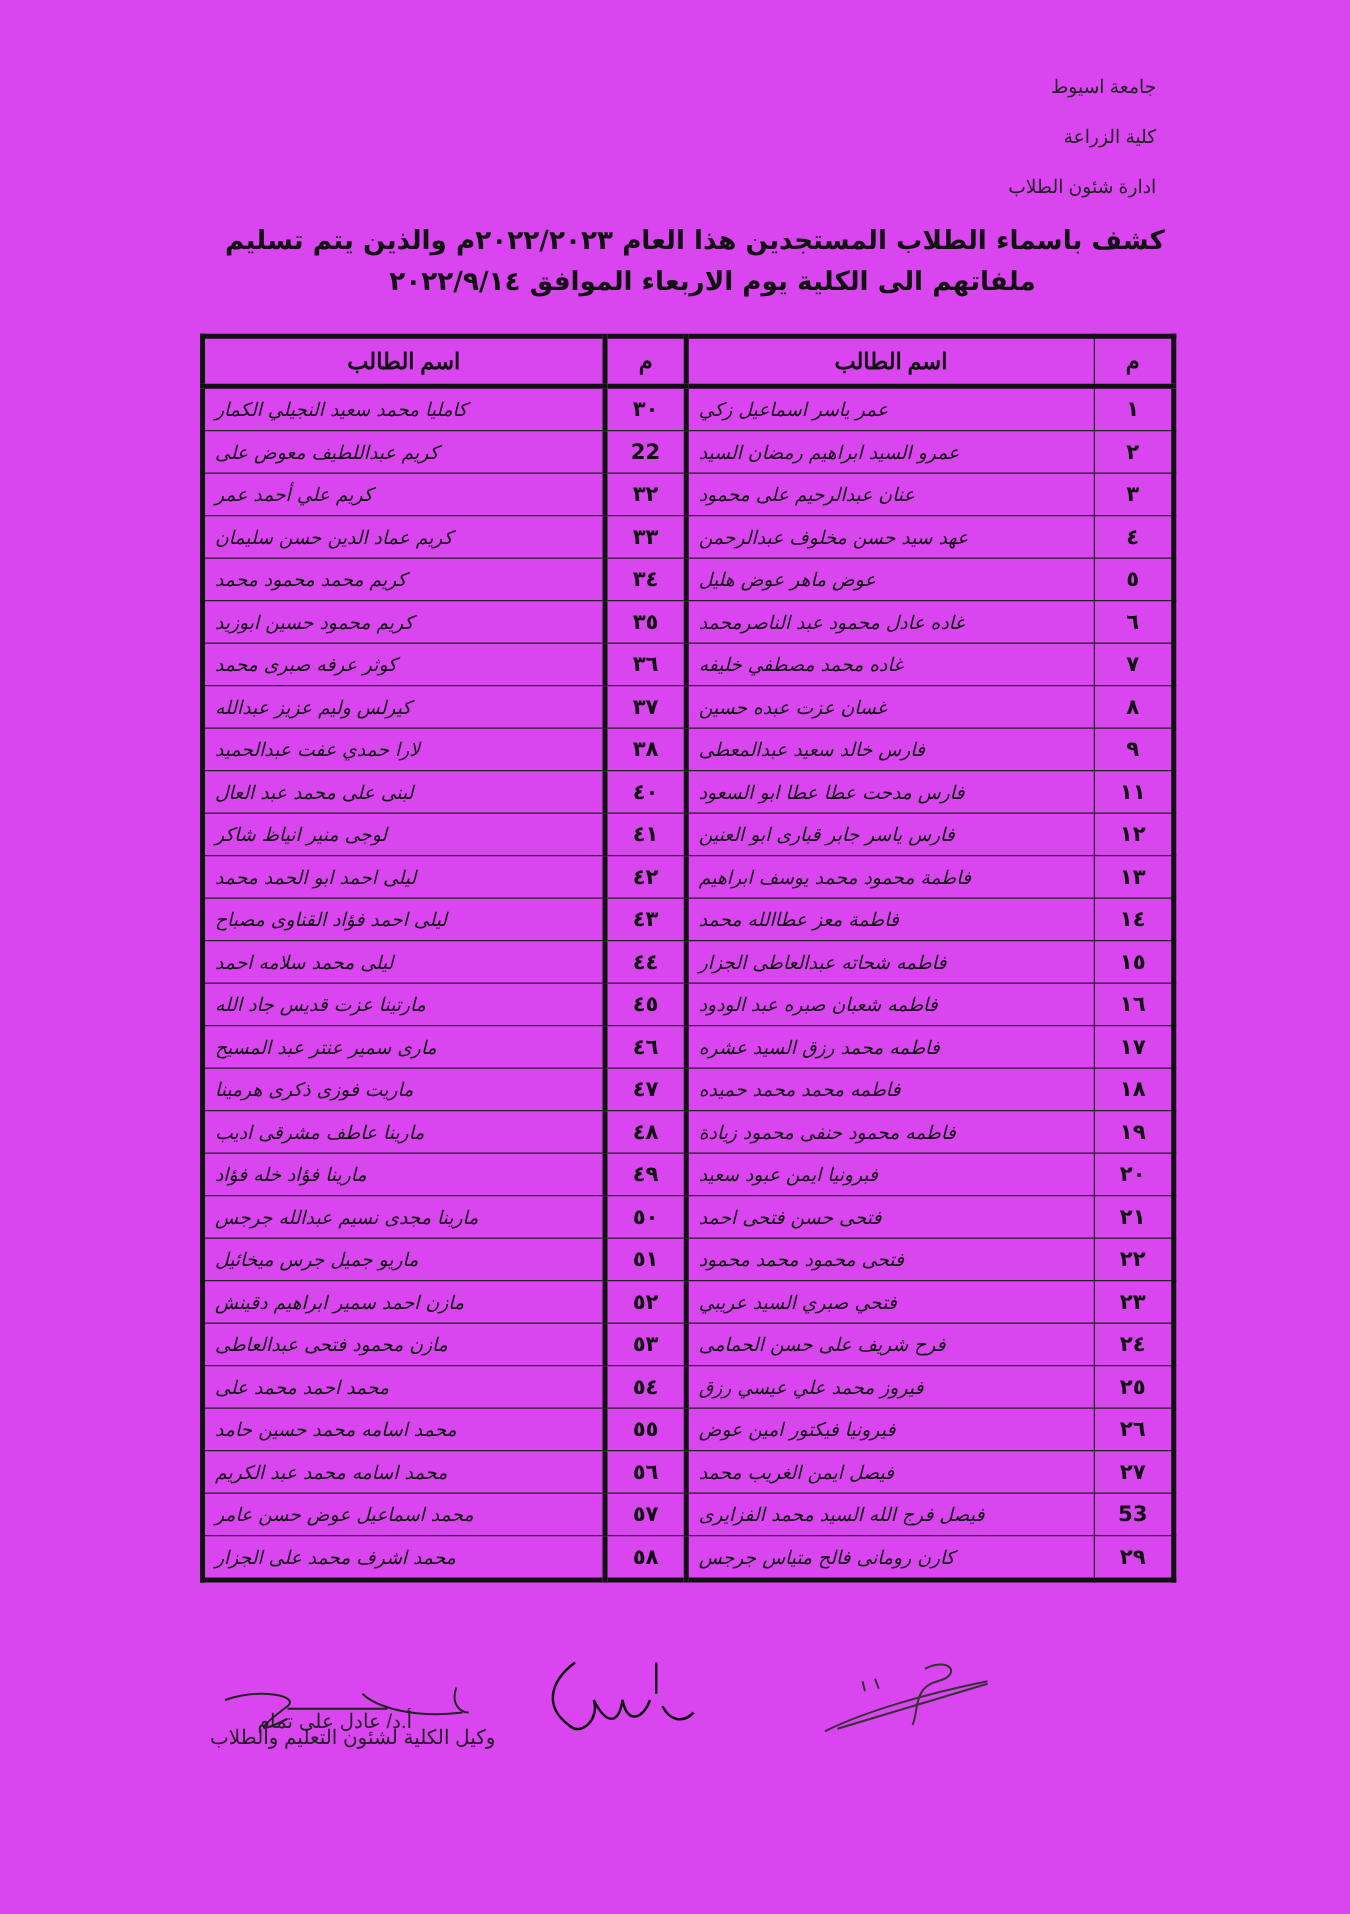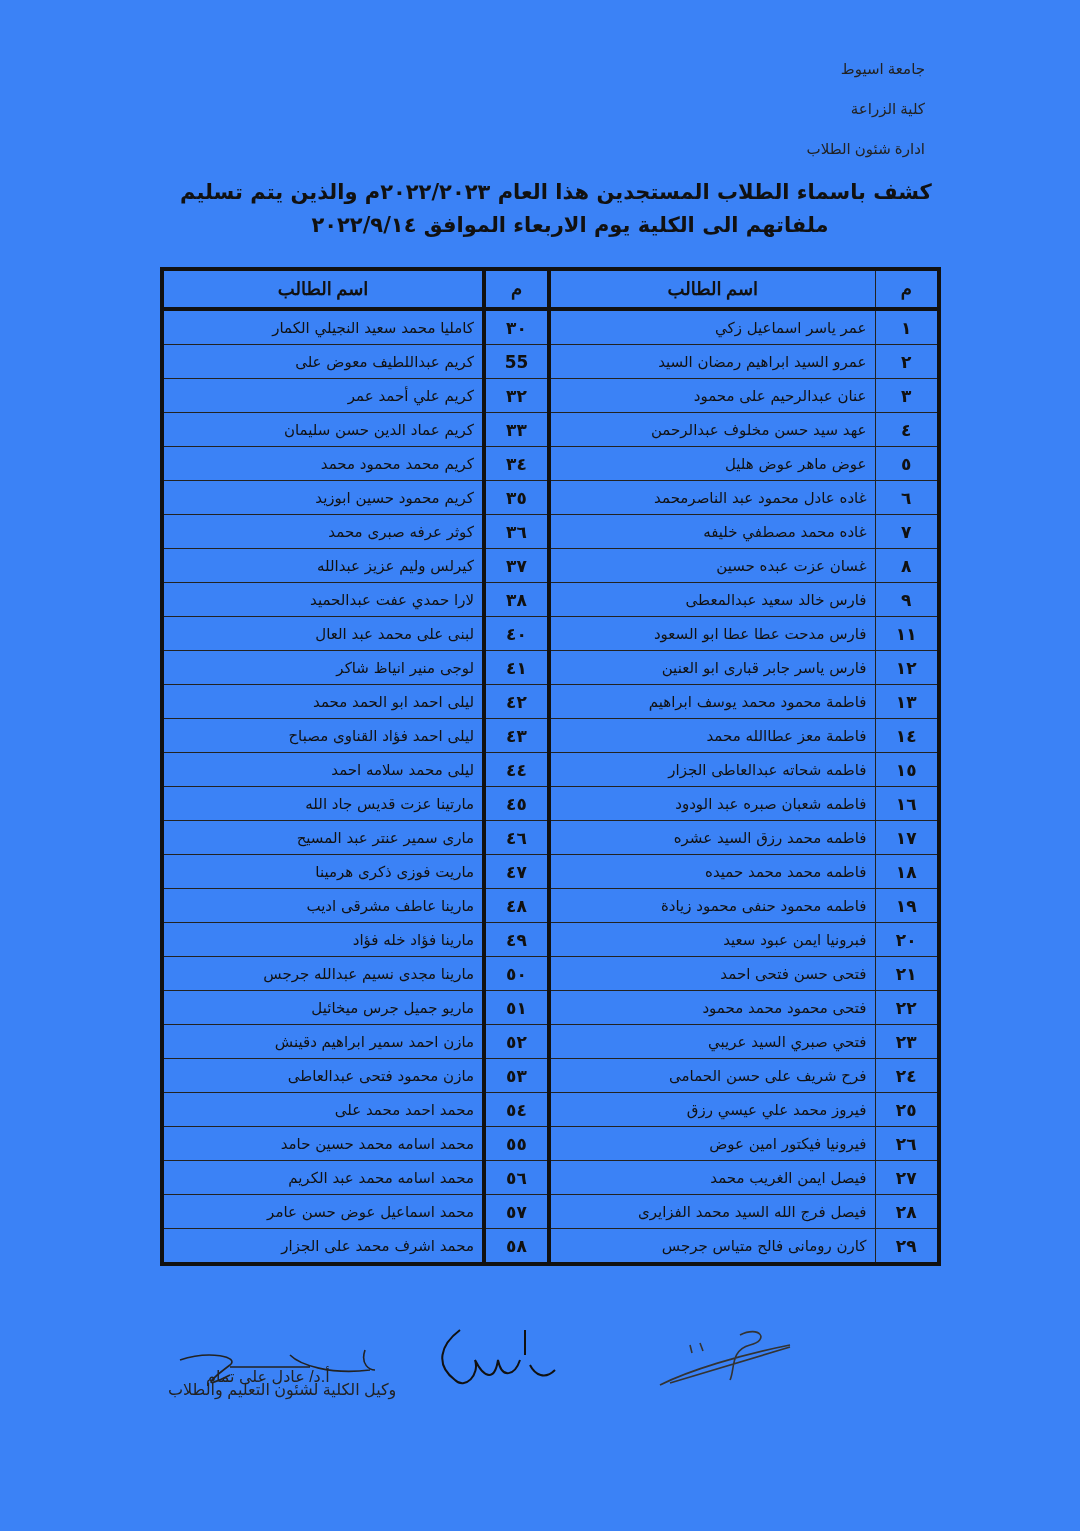"جامعة اسيوط" .page { background: #3b82f6 -> #d946ef }
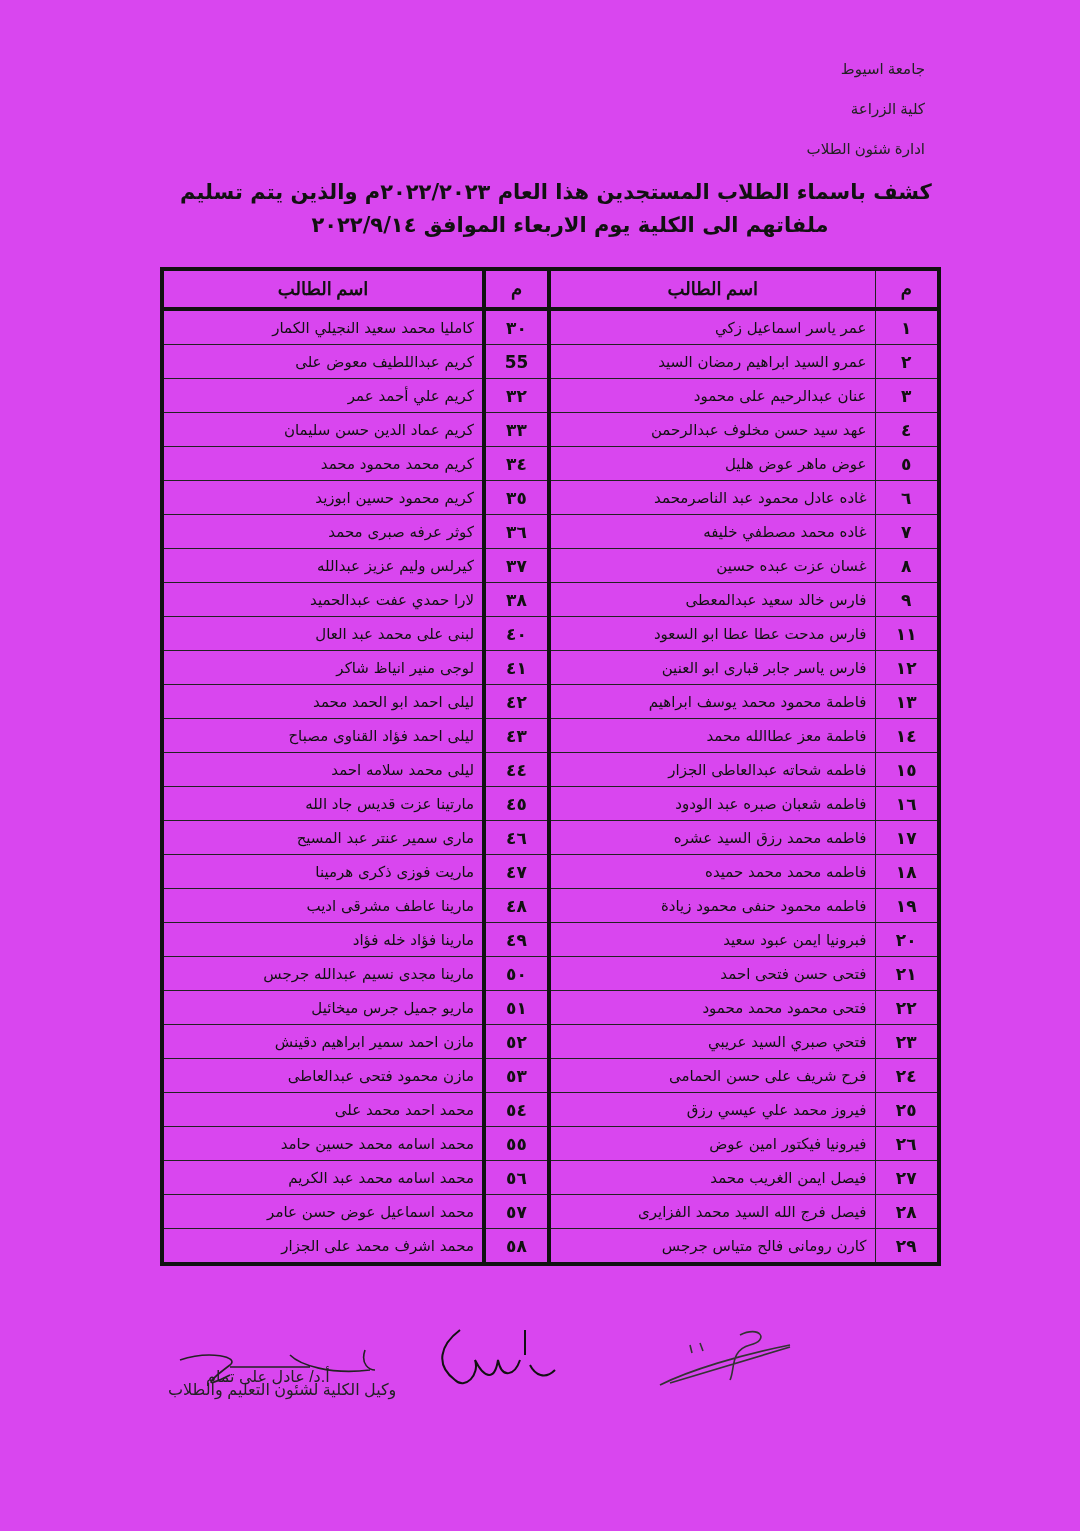"كامليا محمد سعيد النجيلي الكمار" table.roster td.name { font-style: none -> italic; text-align: right -> left }
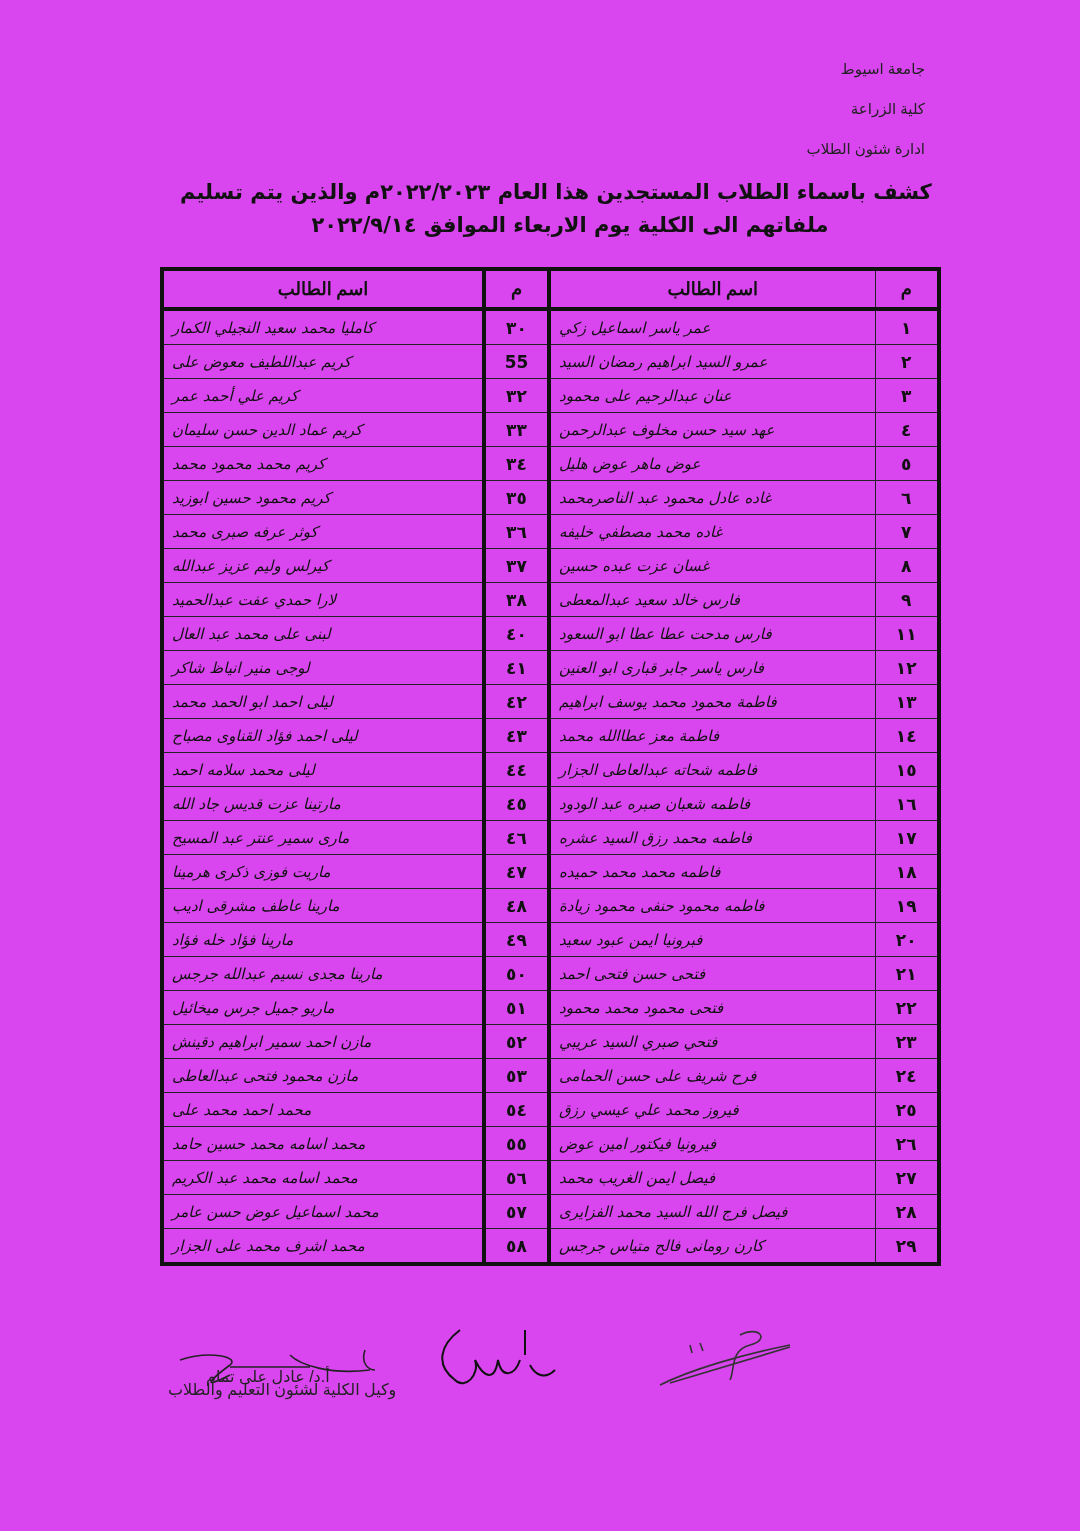"55" td.num { text: 55 -> 22 }
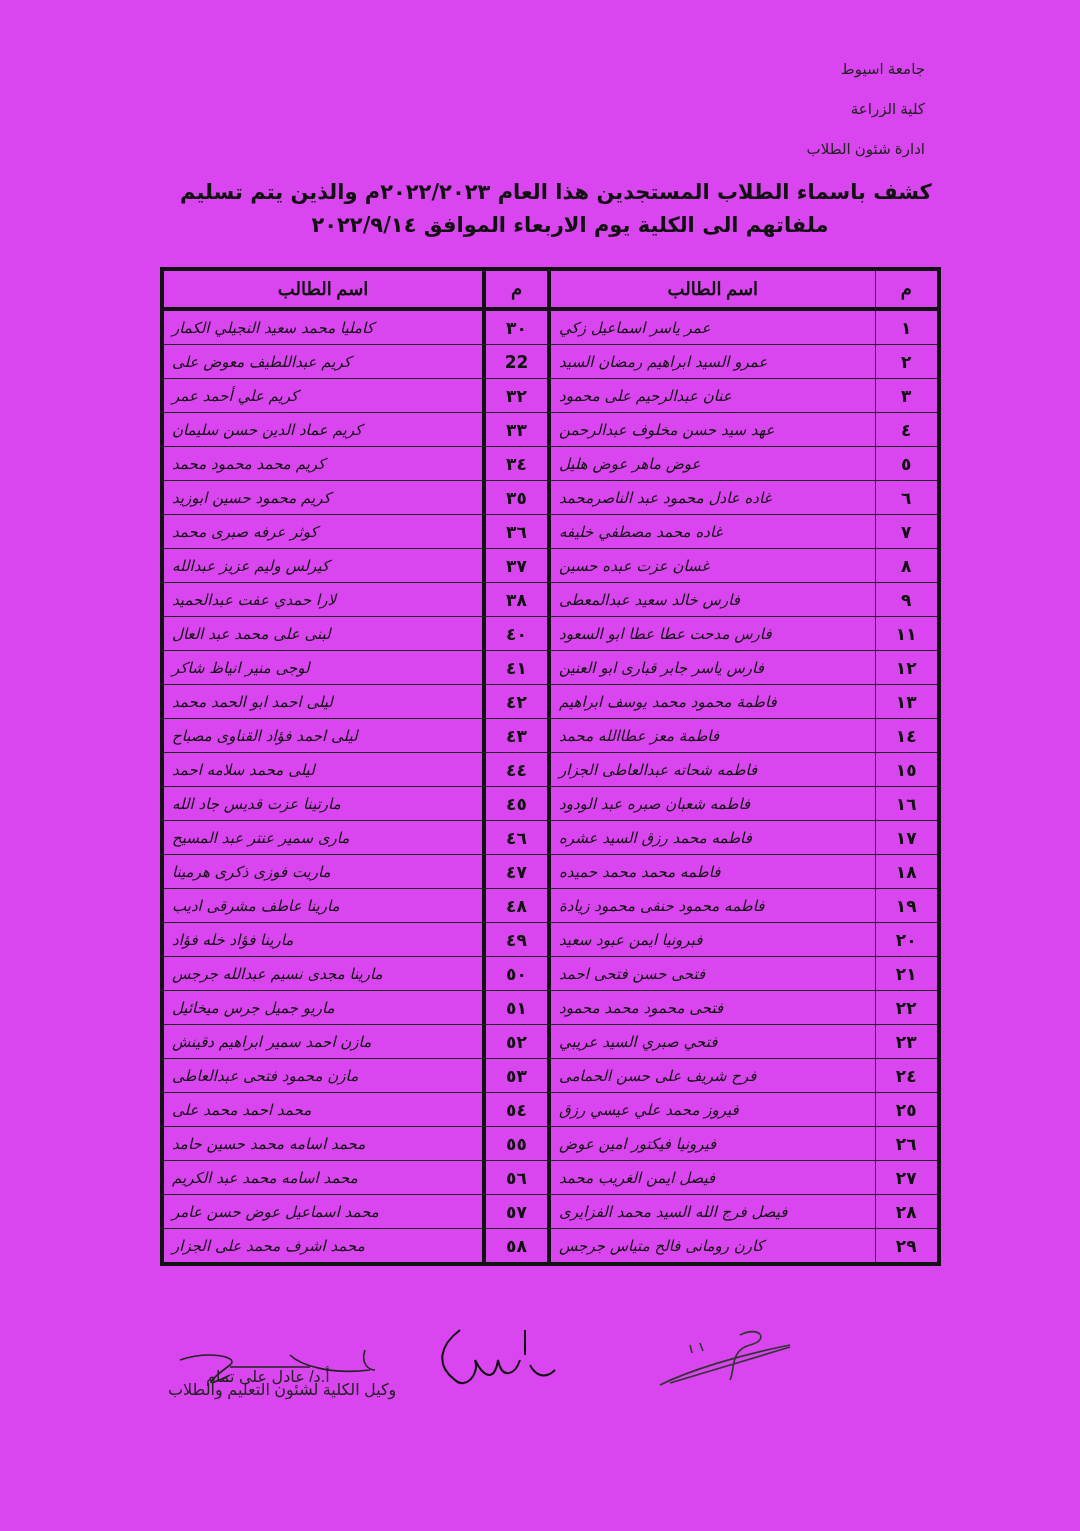"٢٨" td.num { text: ٢٨ -> 53 }
